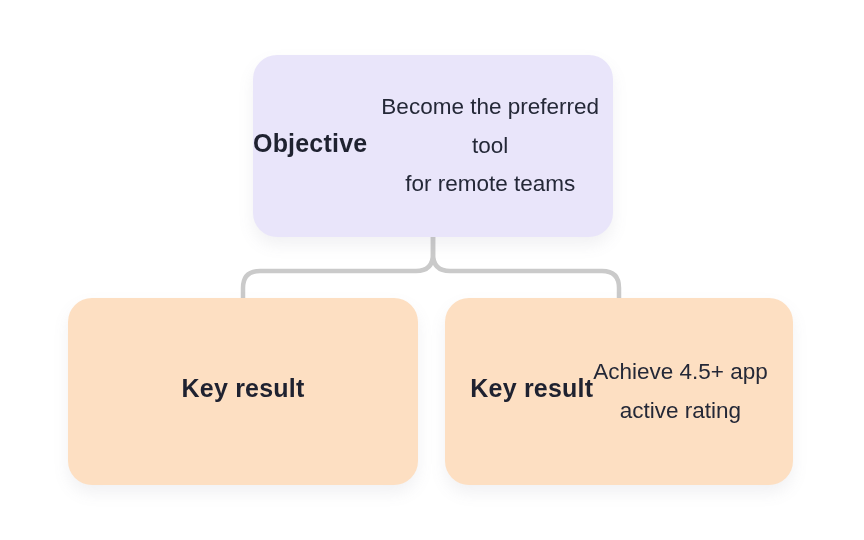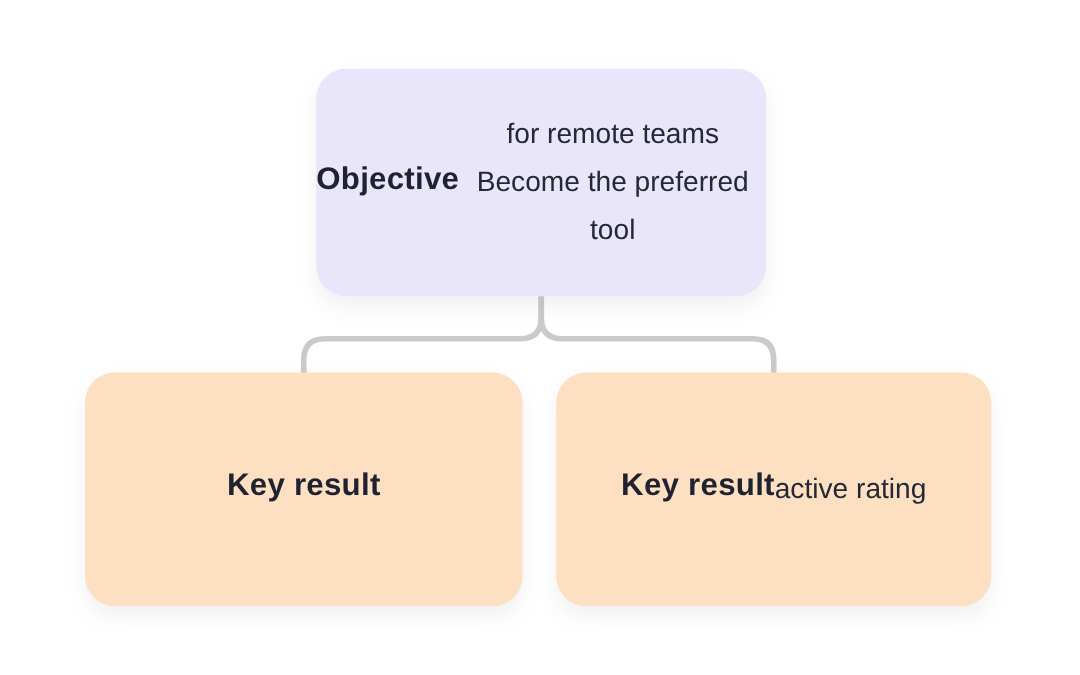"for remote teams" div { order: before "Become the preferred tool" -> after "Become the preferred tool" }
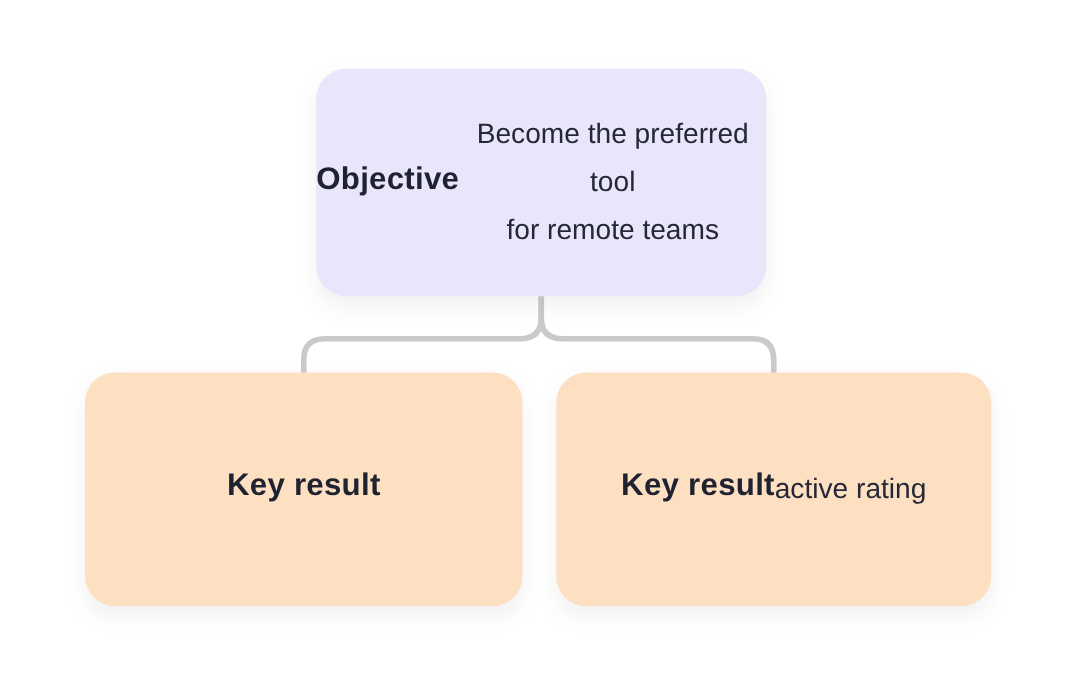"Achieve 4.5+ app" div { html: none -> <div>Achieve 4.5+ app</div> }
